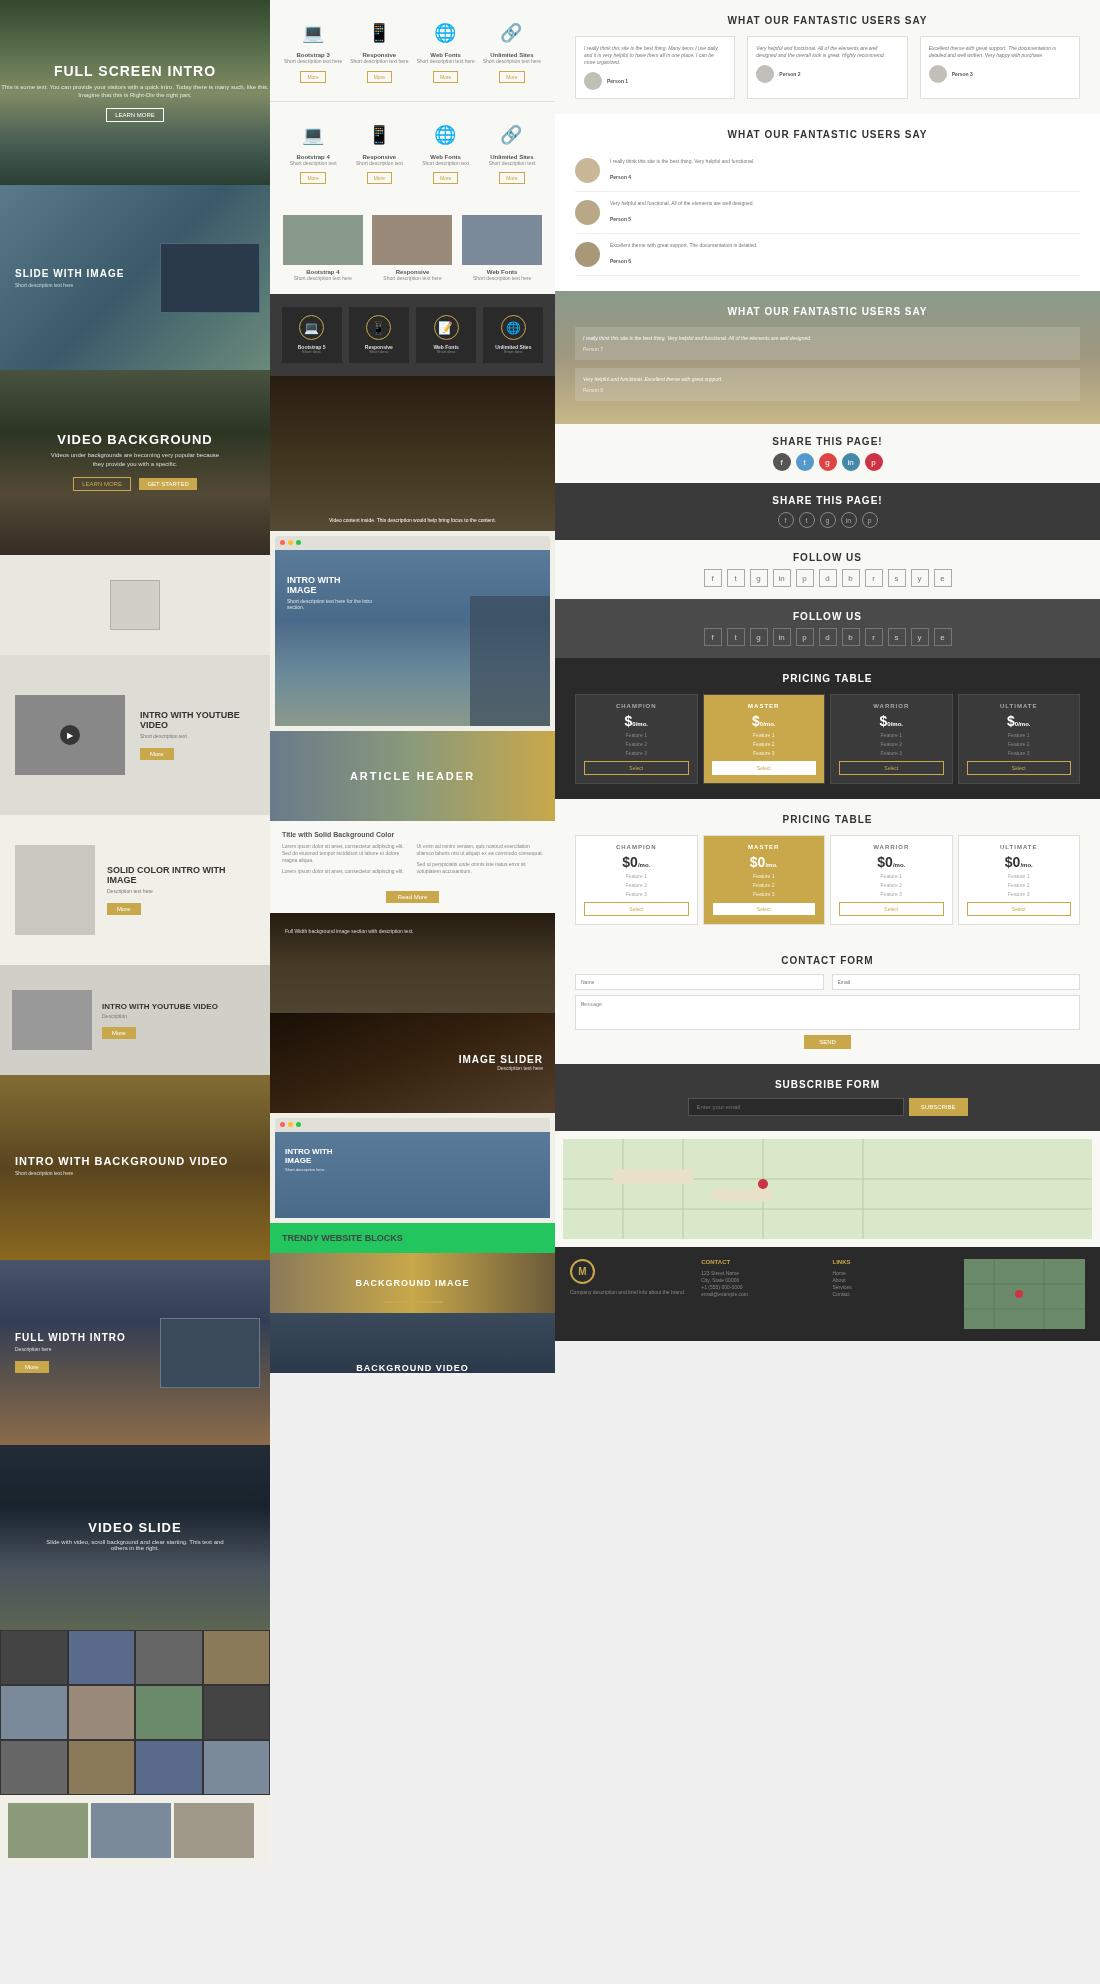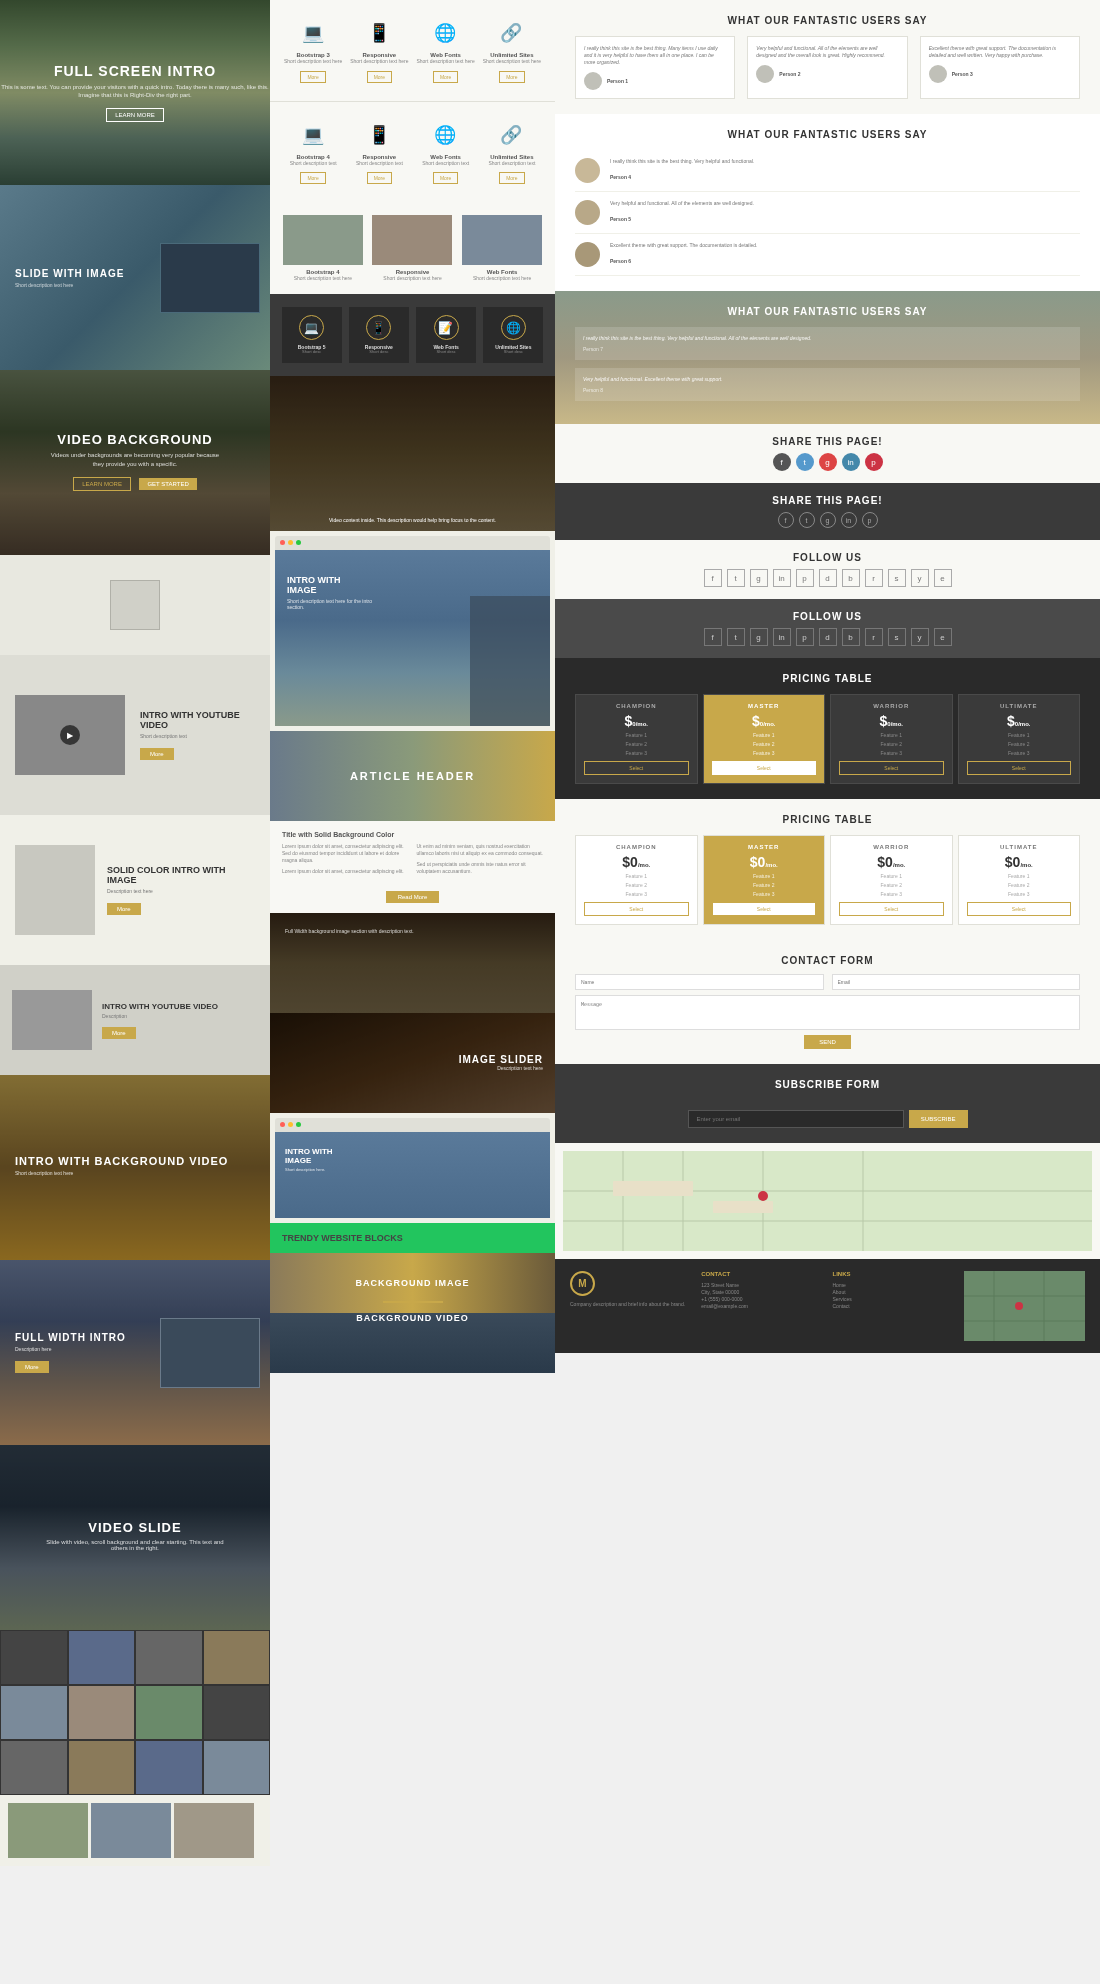"SUBSCRIBE FORM" .section-subscribe h2 { margin-bottom: 20px -> 8px }
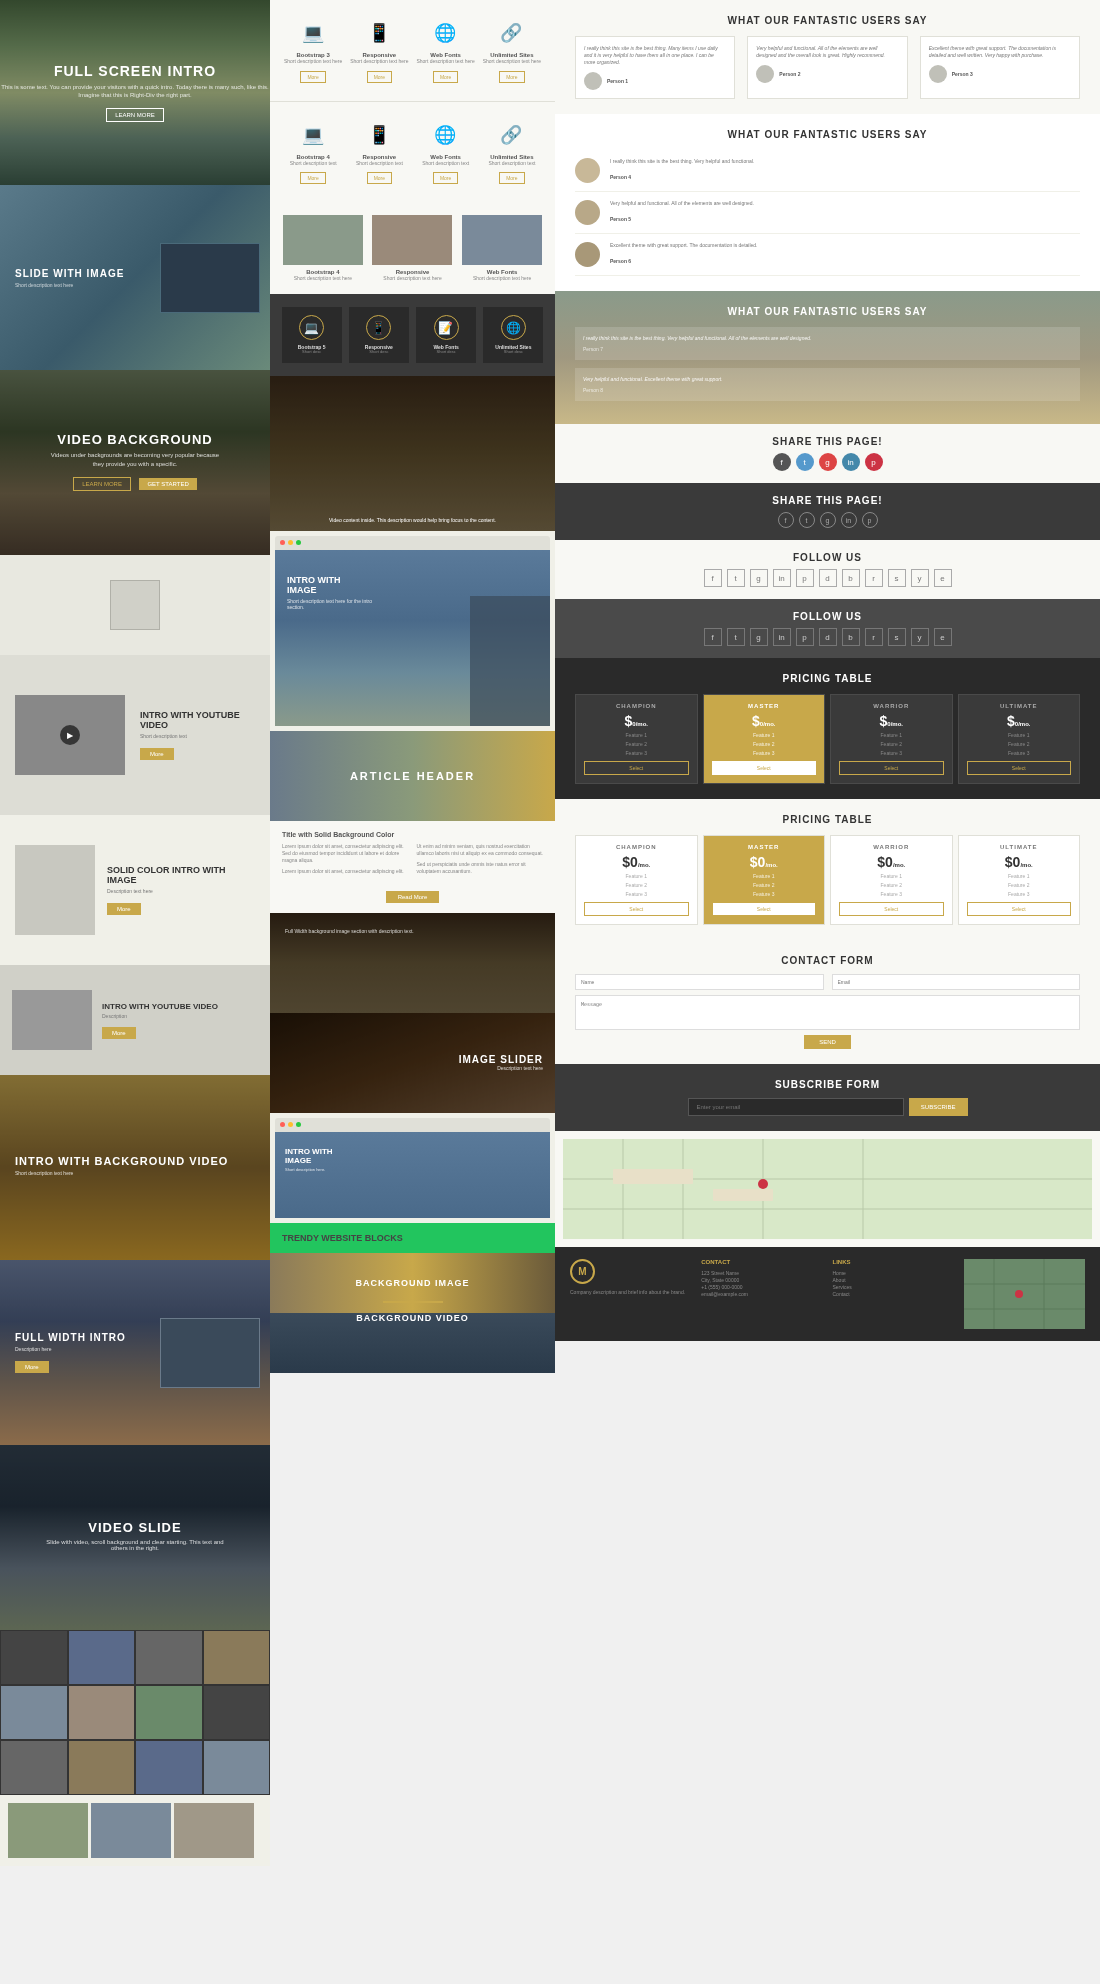"BACKGROUND VIDEO" .section-bg-video2 { align-items: flex-start -> flex-end }
